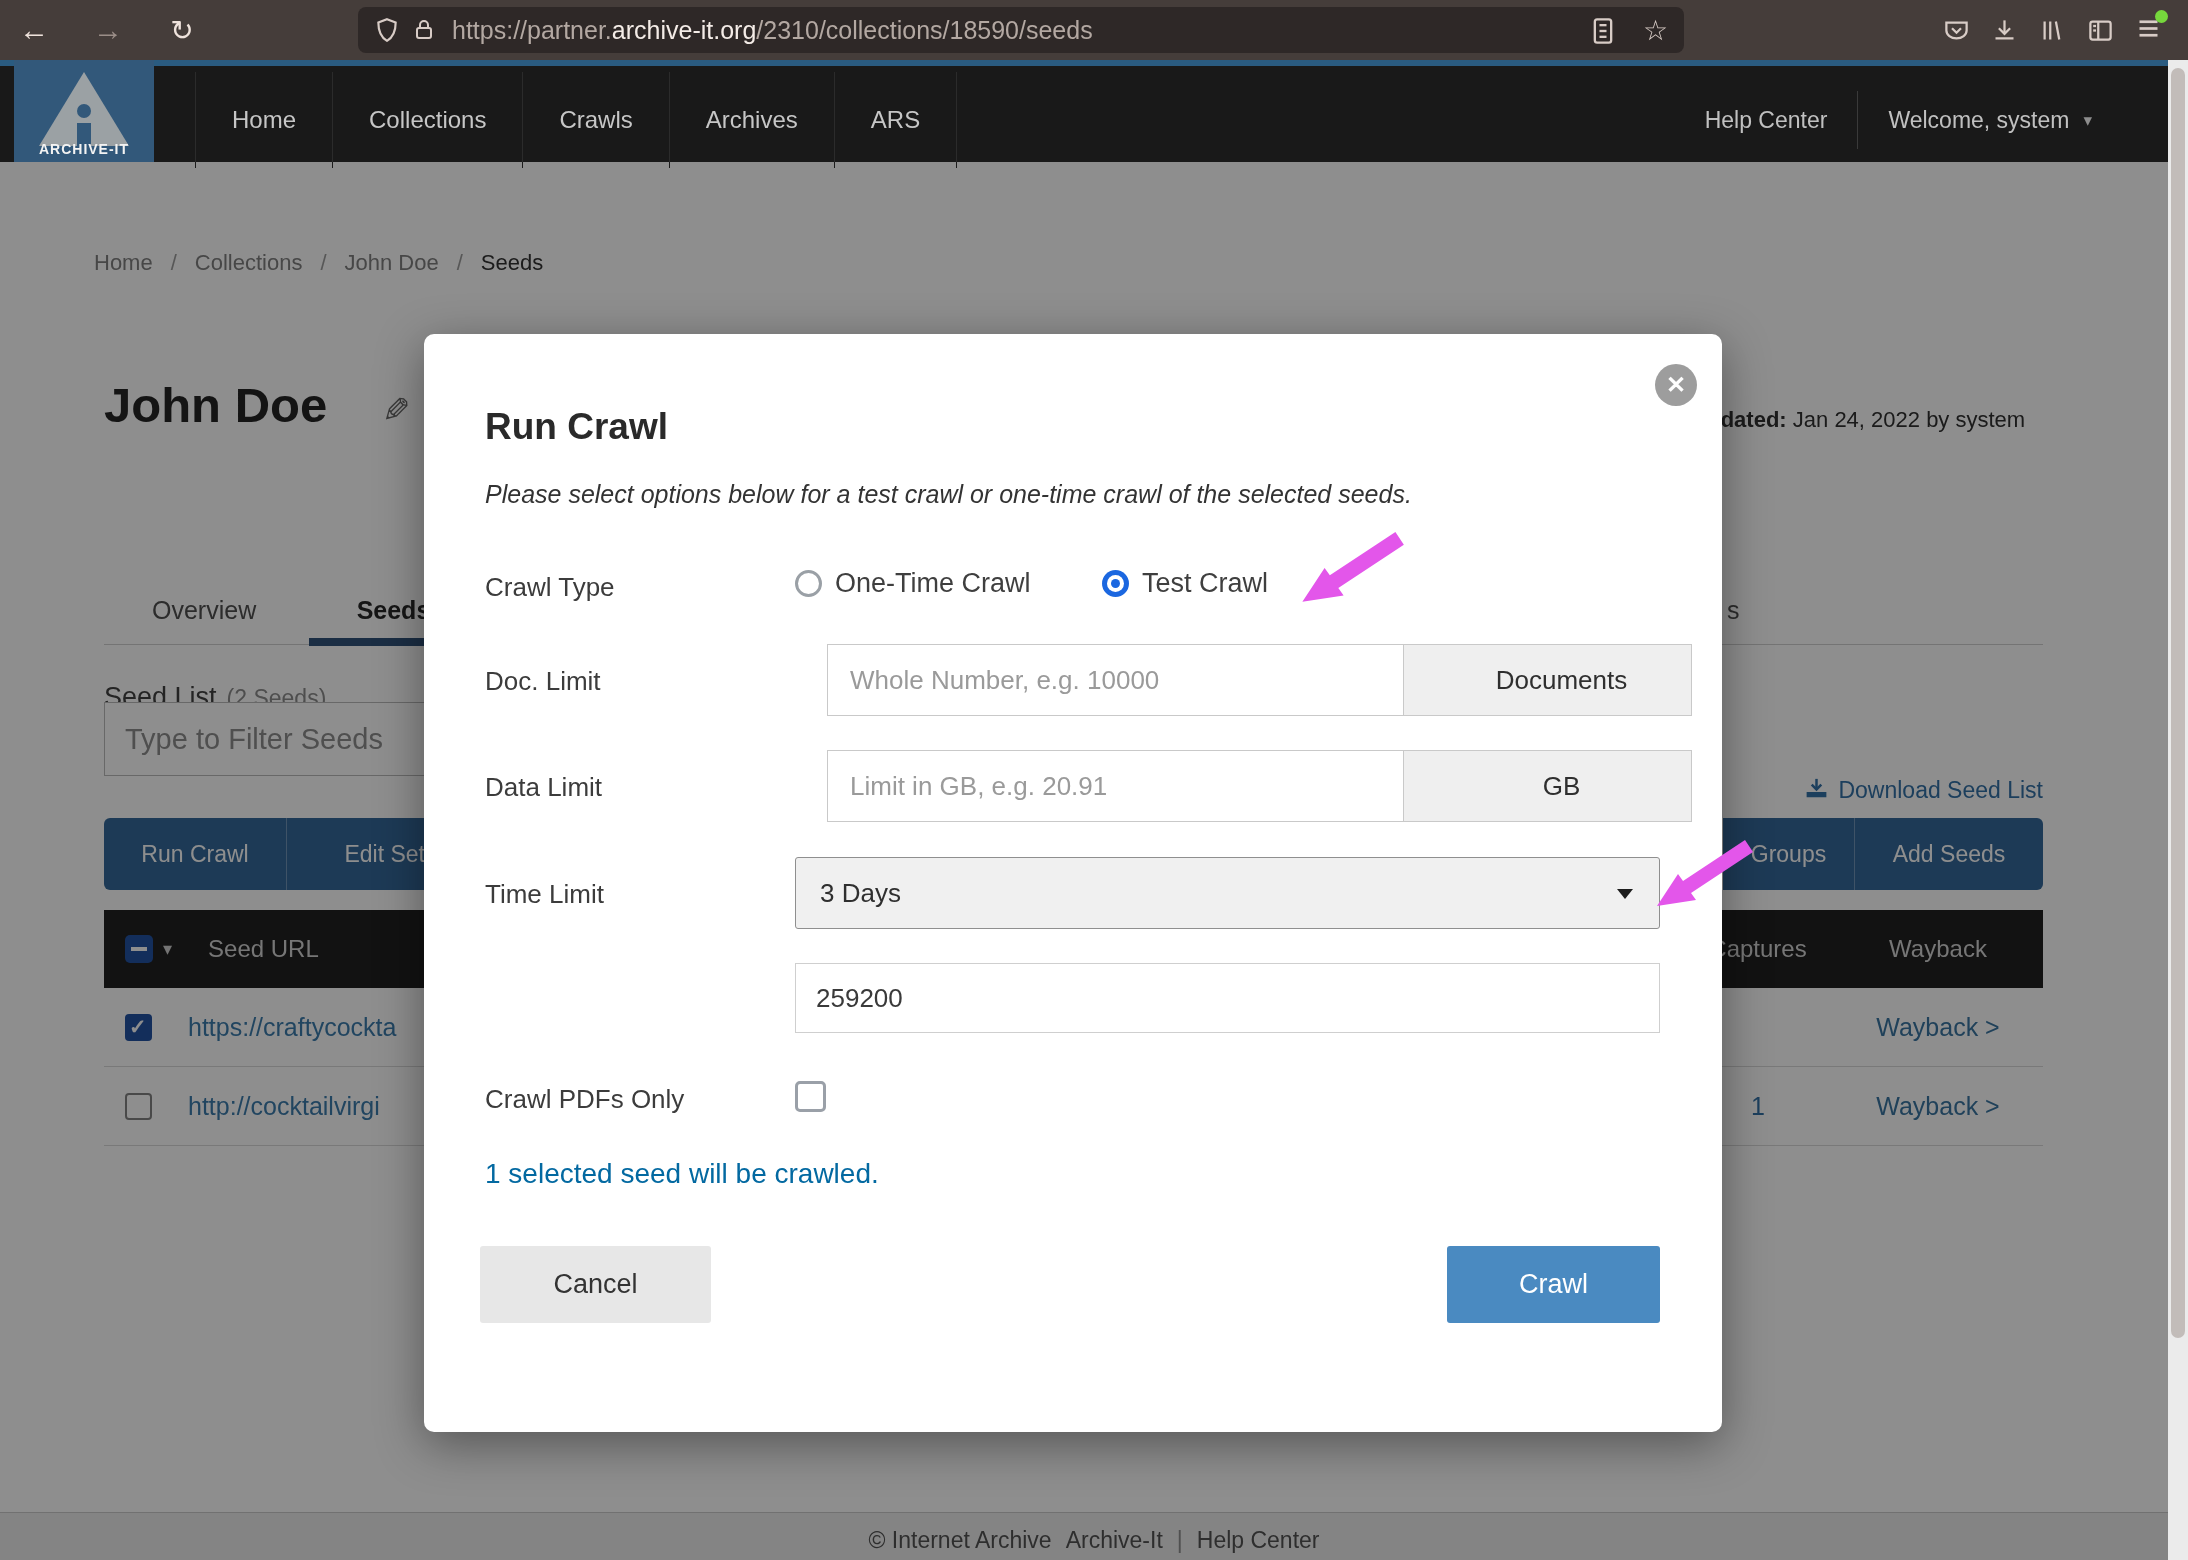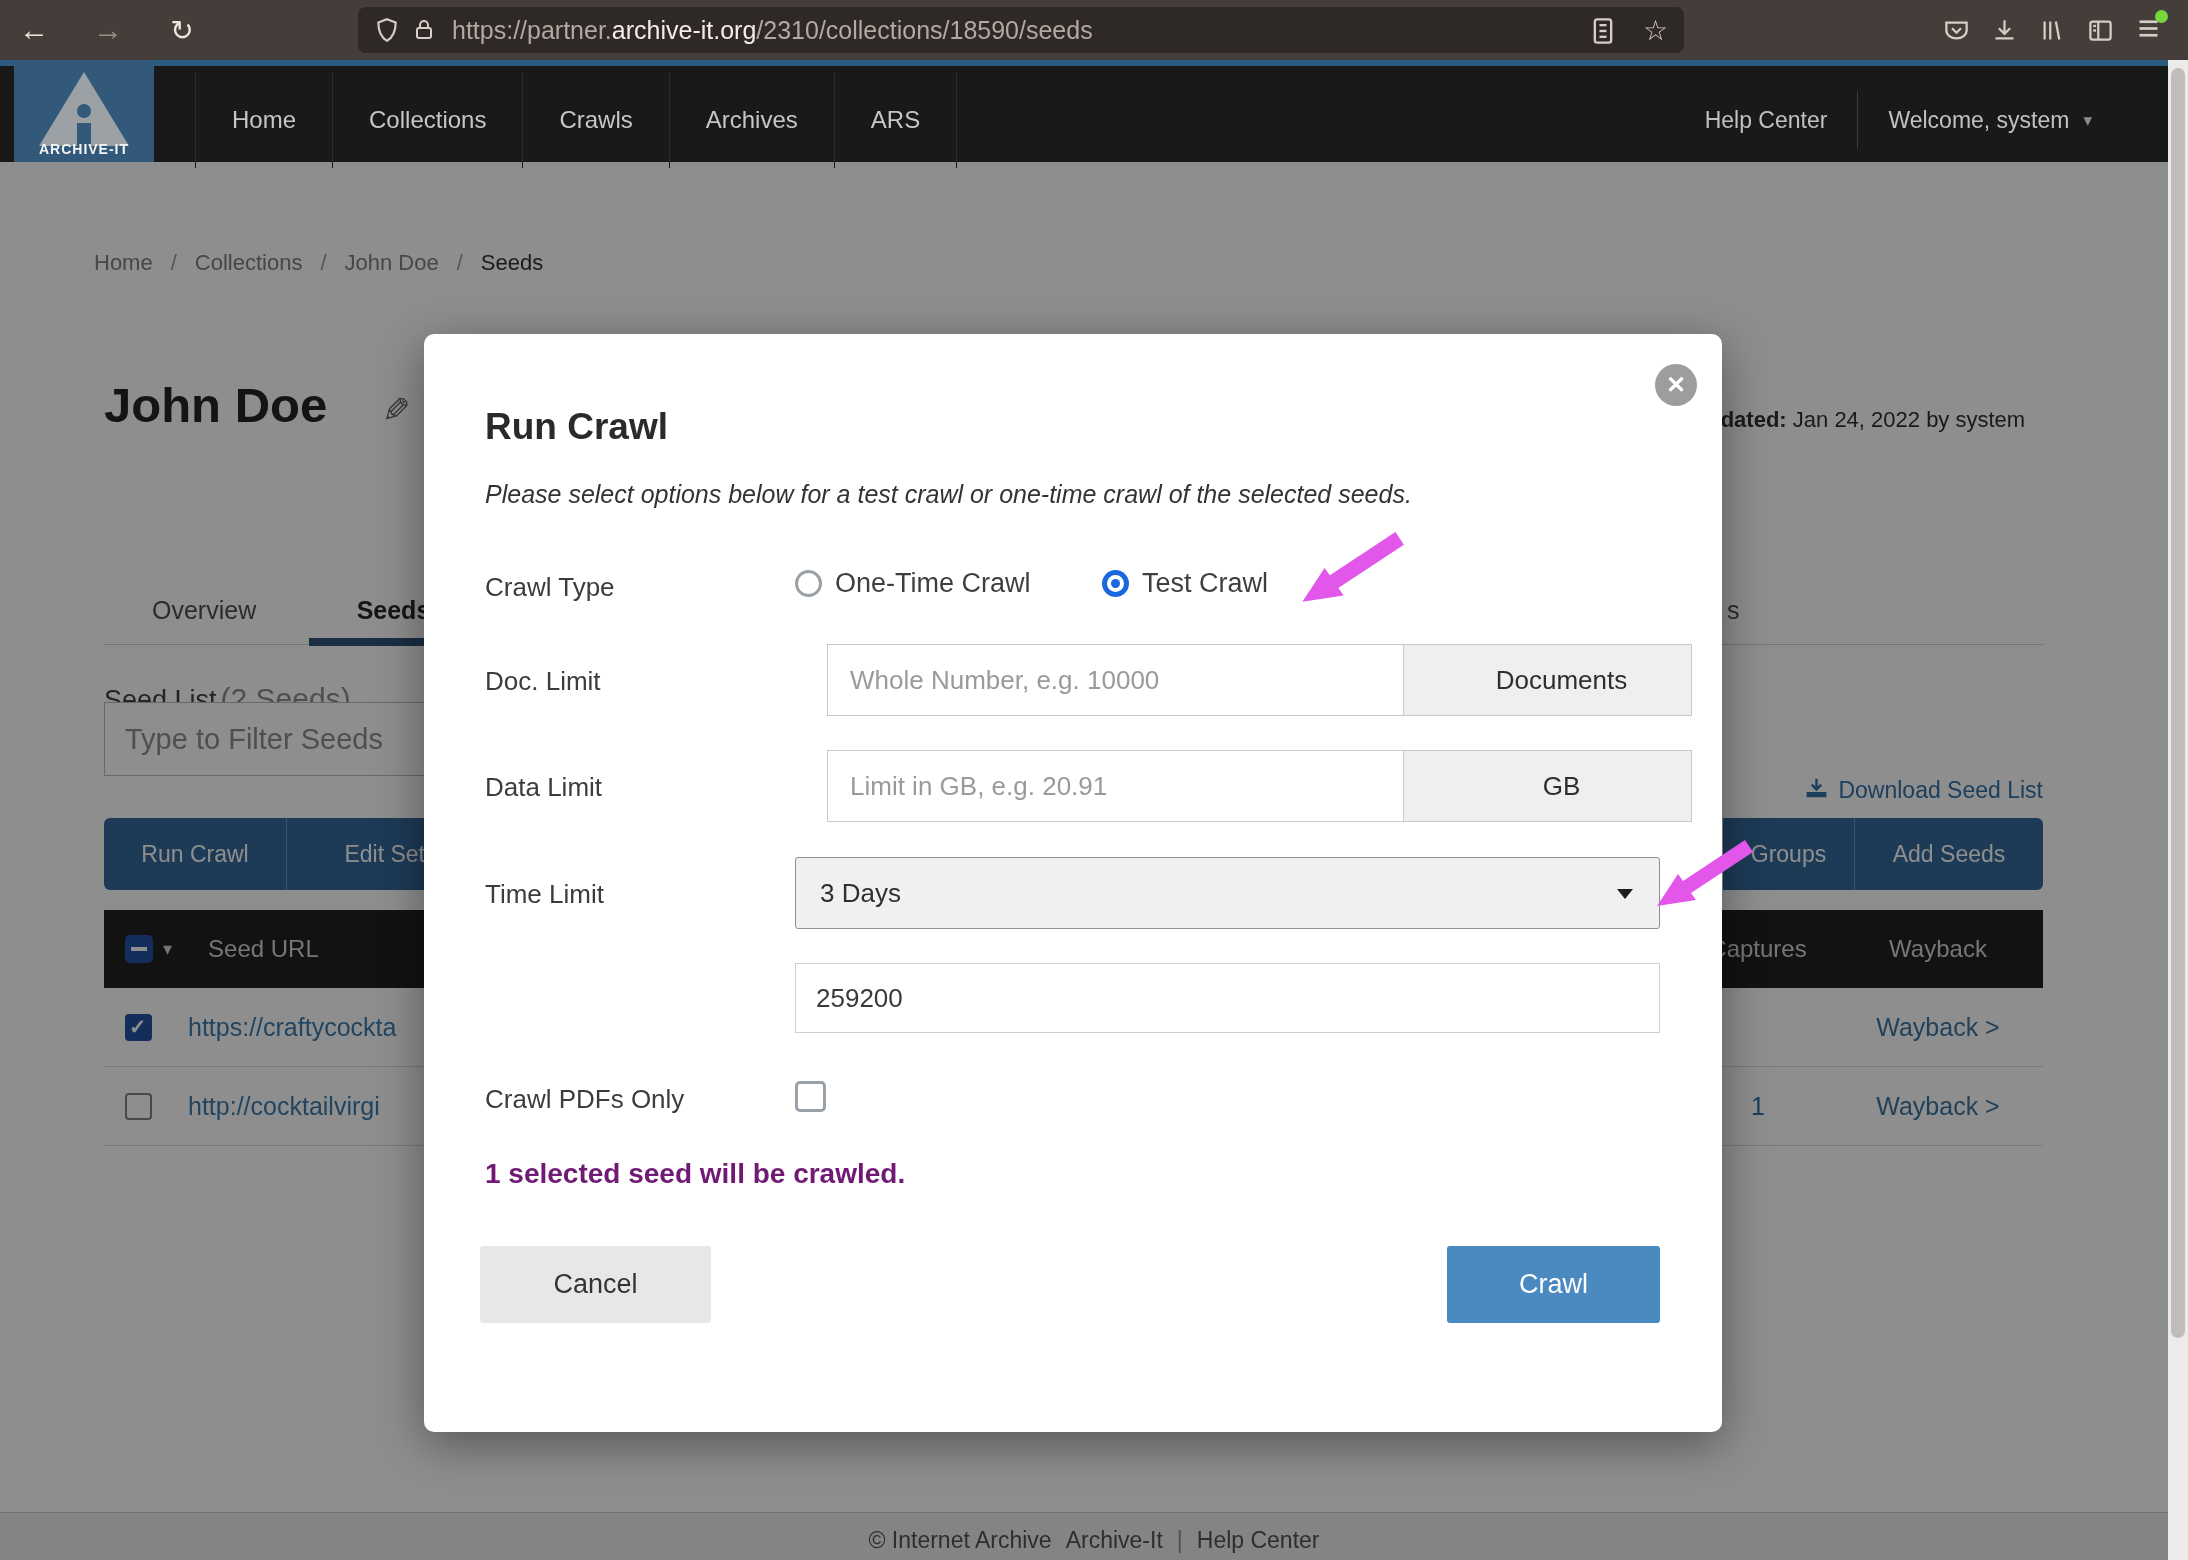"(2 Seeds)" .seedlist-h .count { font-size: 30px -> 23px; margin-left: 4px -> 10px }
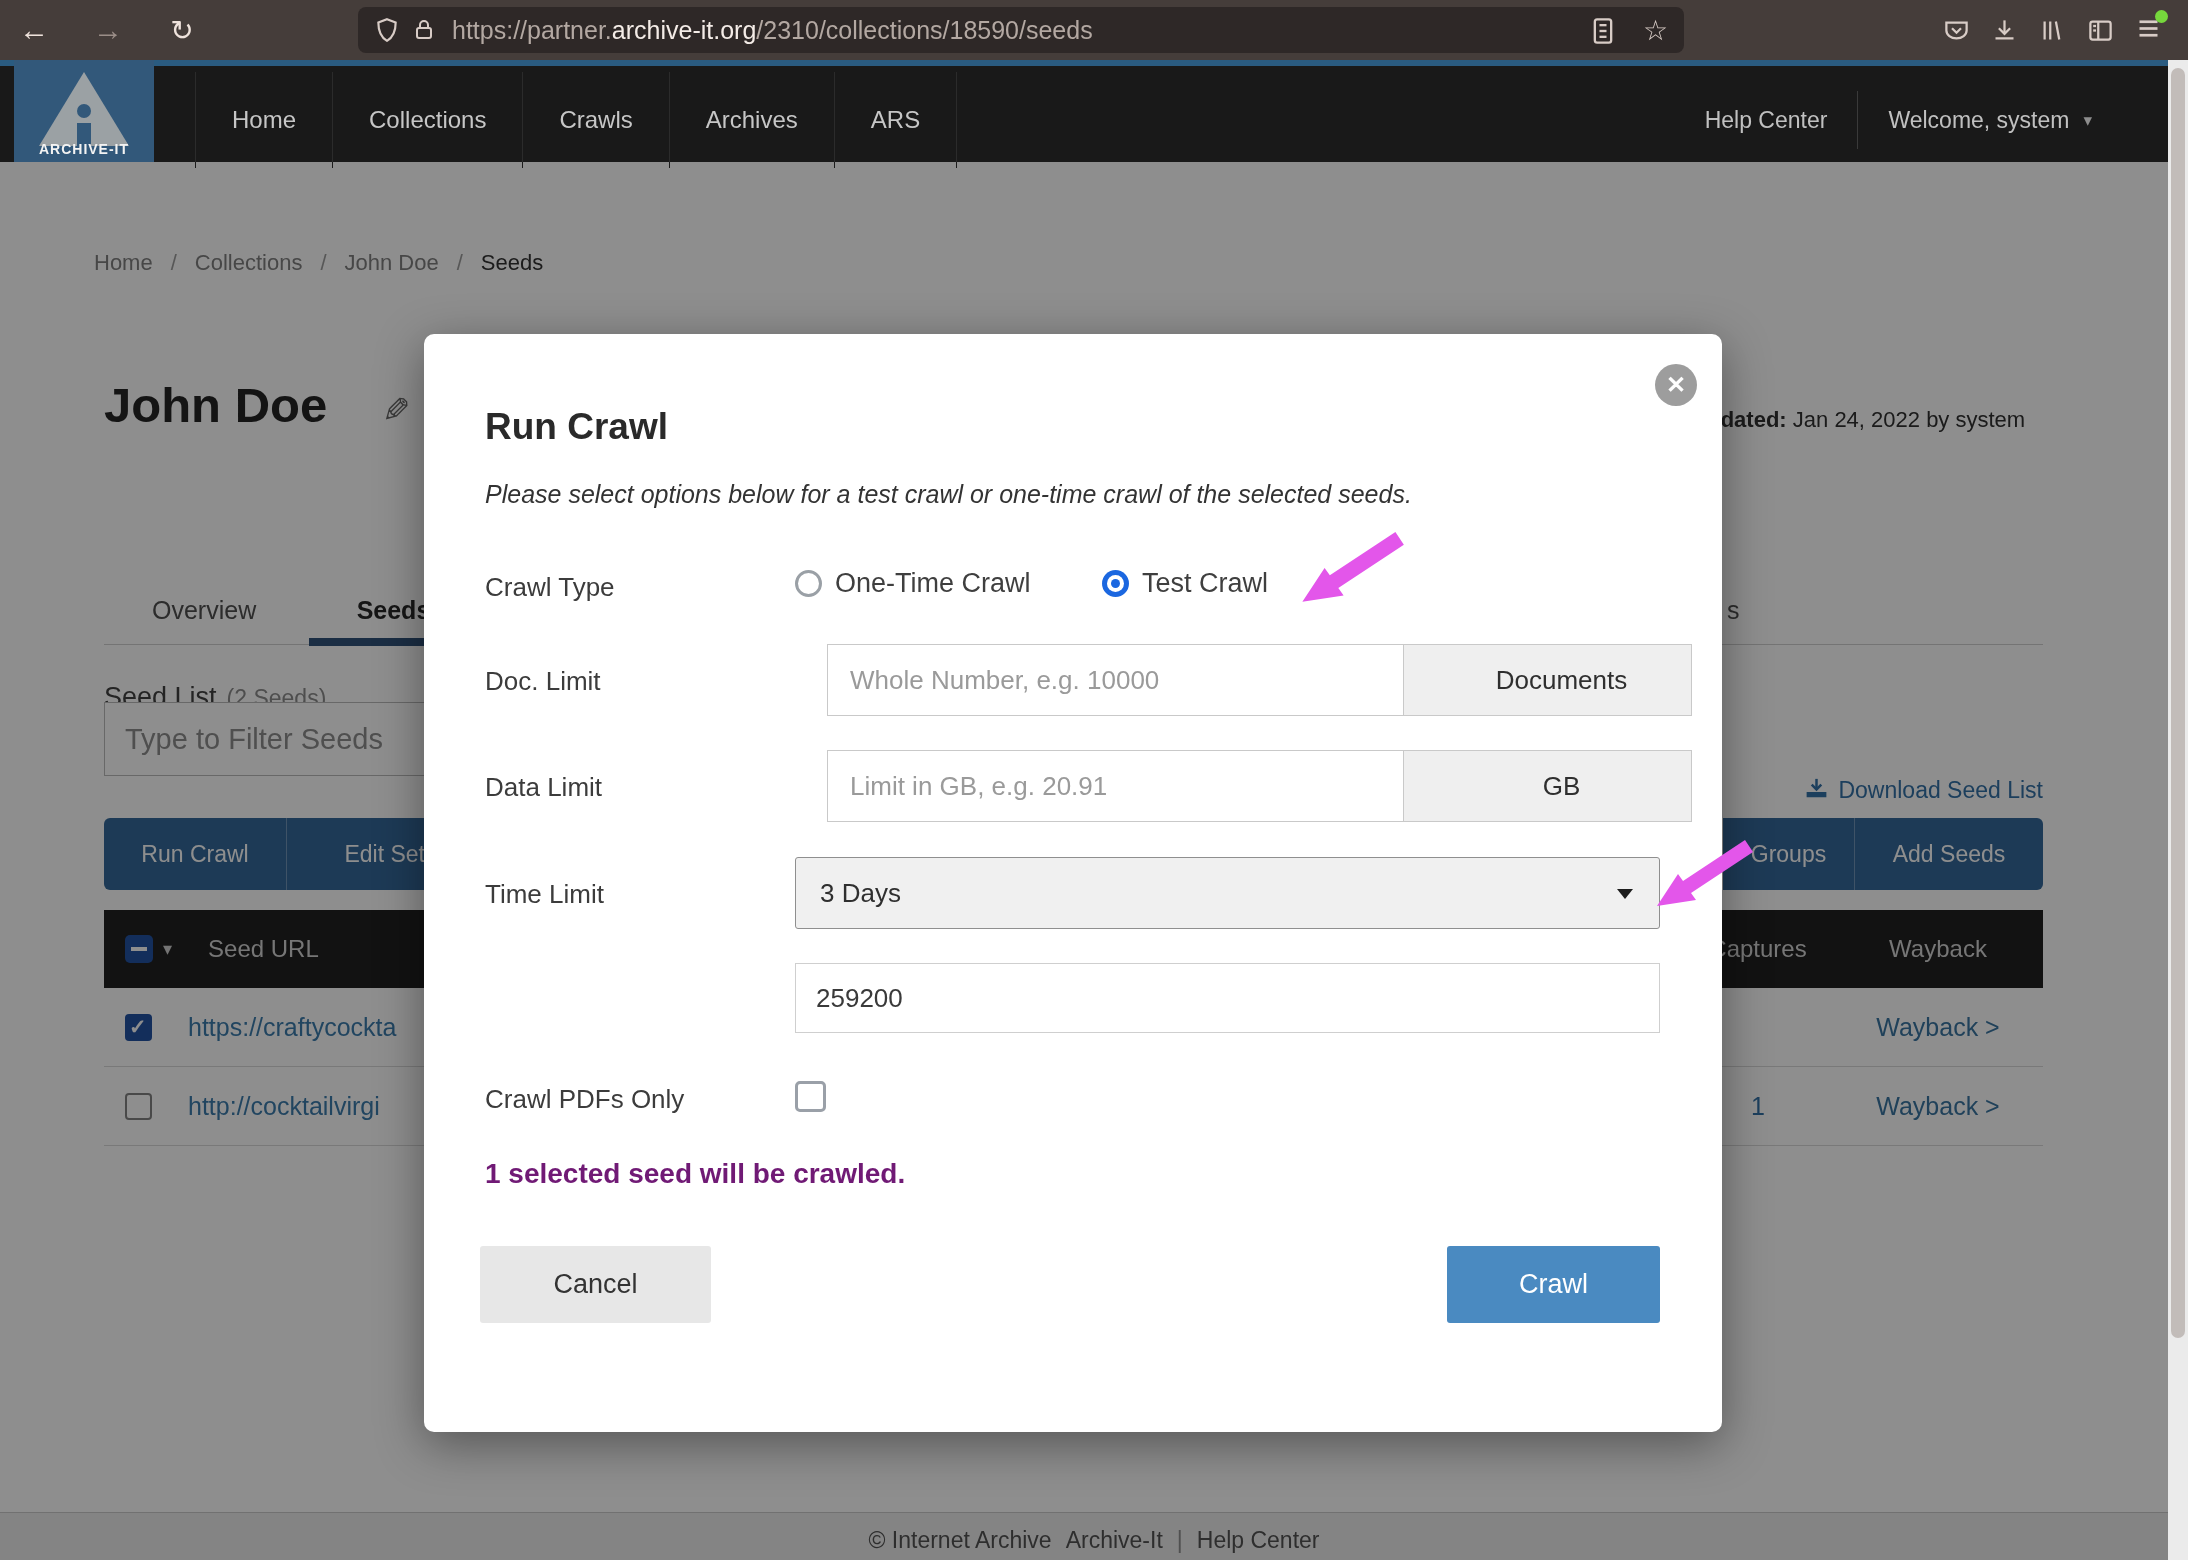"1 selected seed will be" .m-note { color: #701a75 -> #0369a1; font-weight: bold -> normal }
